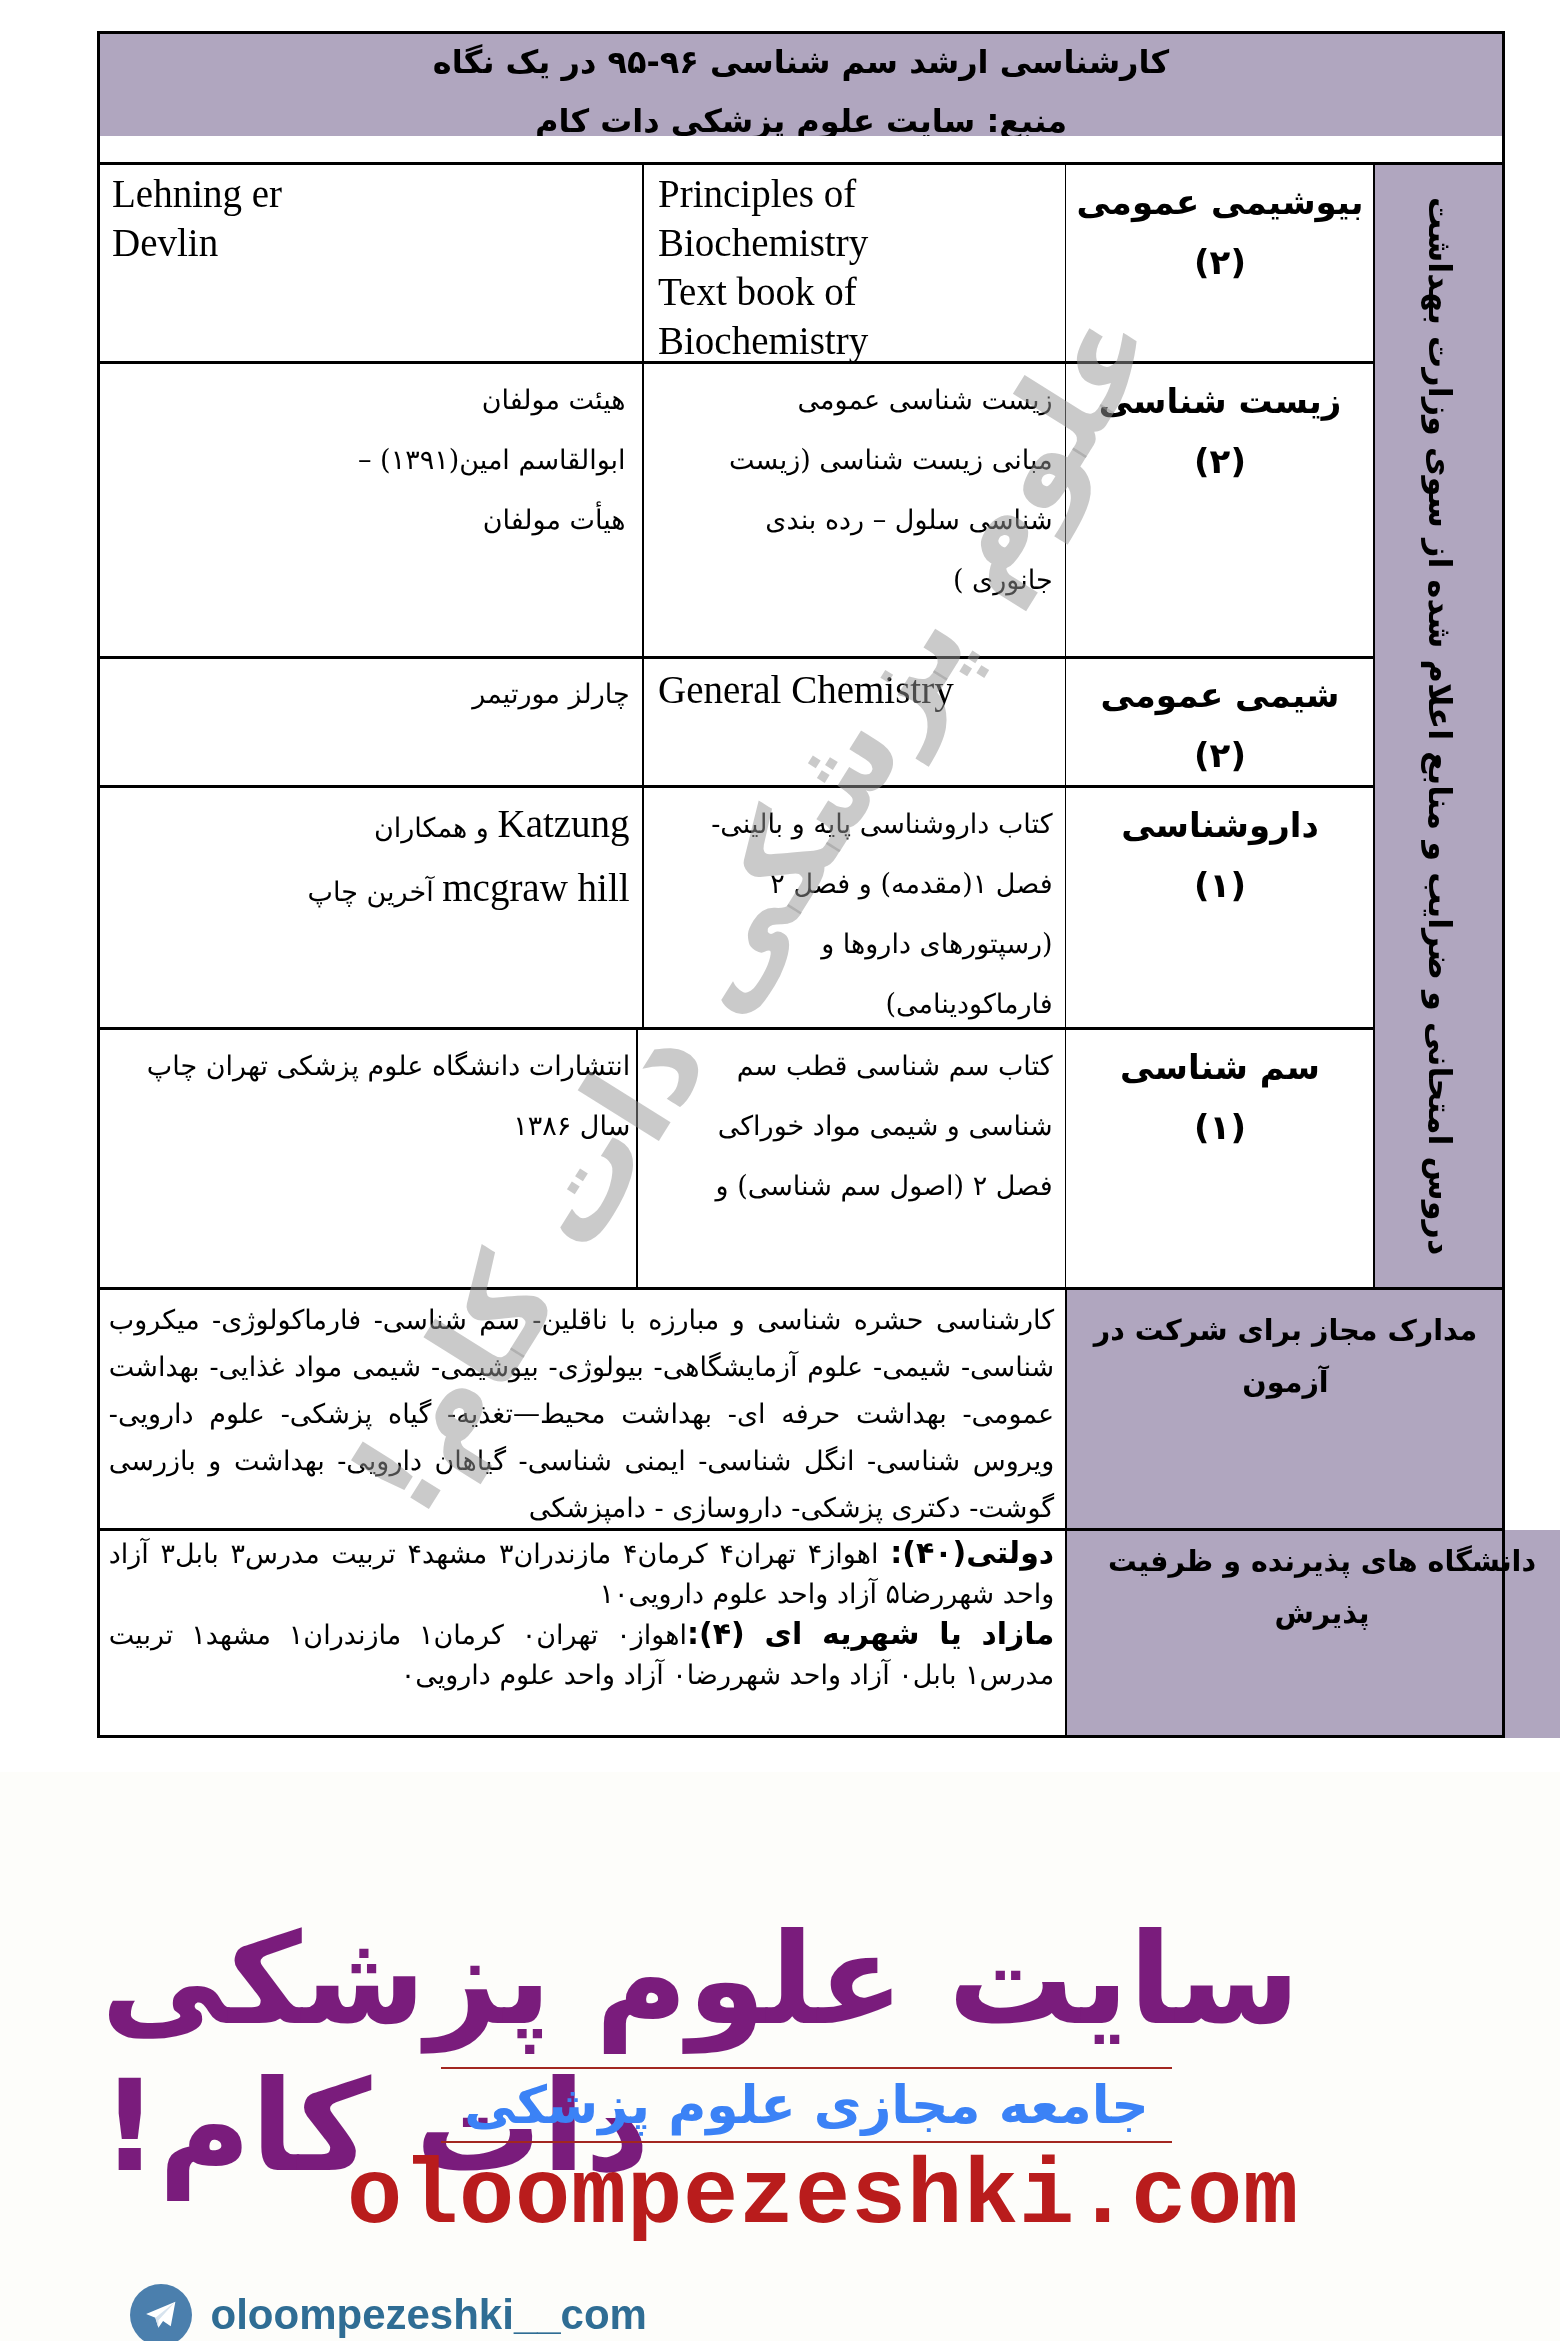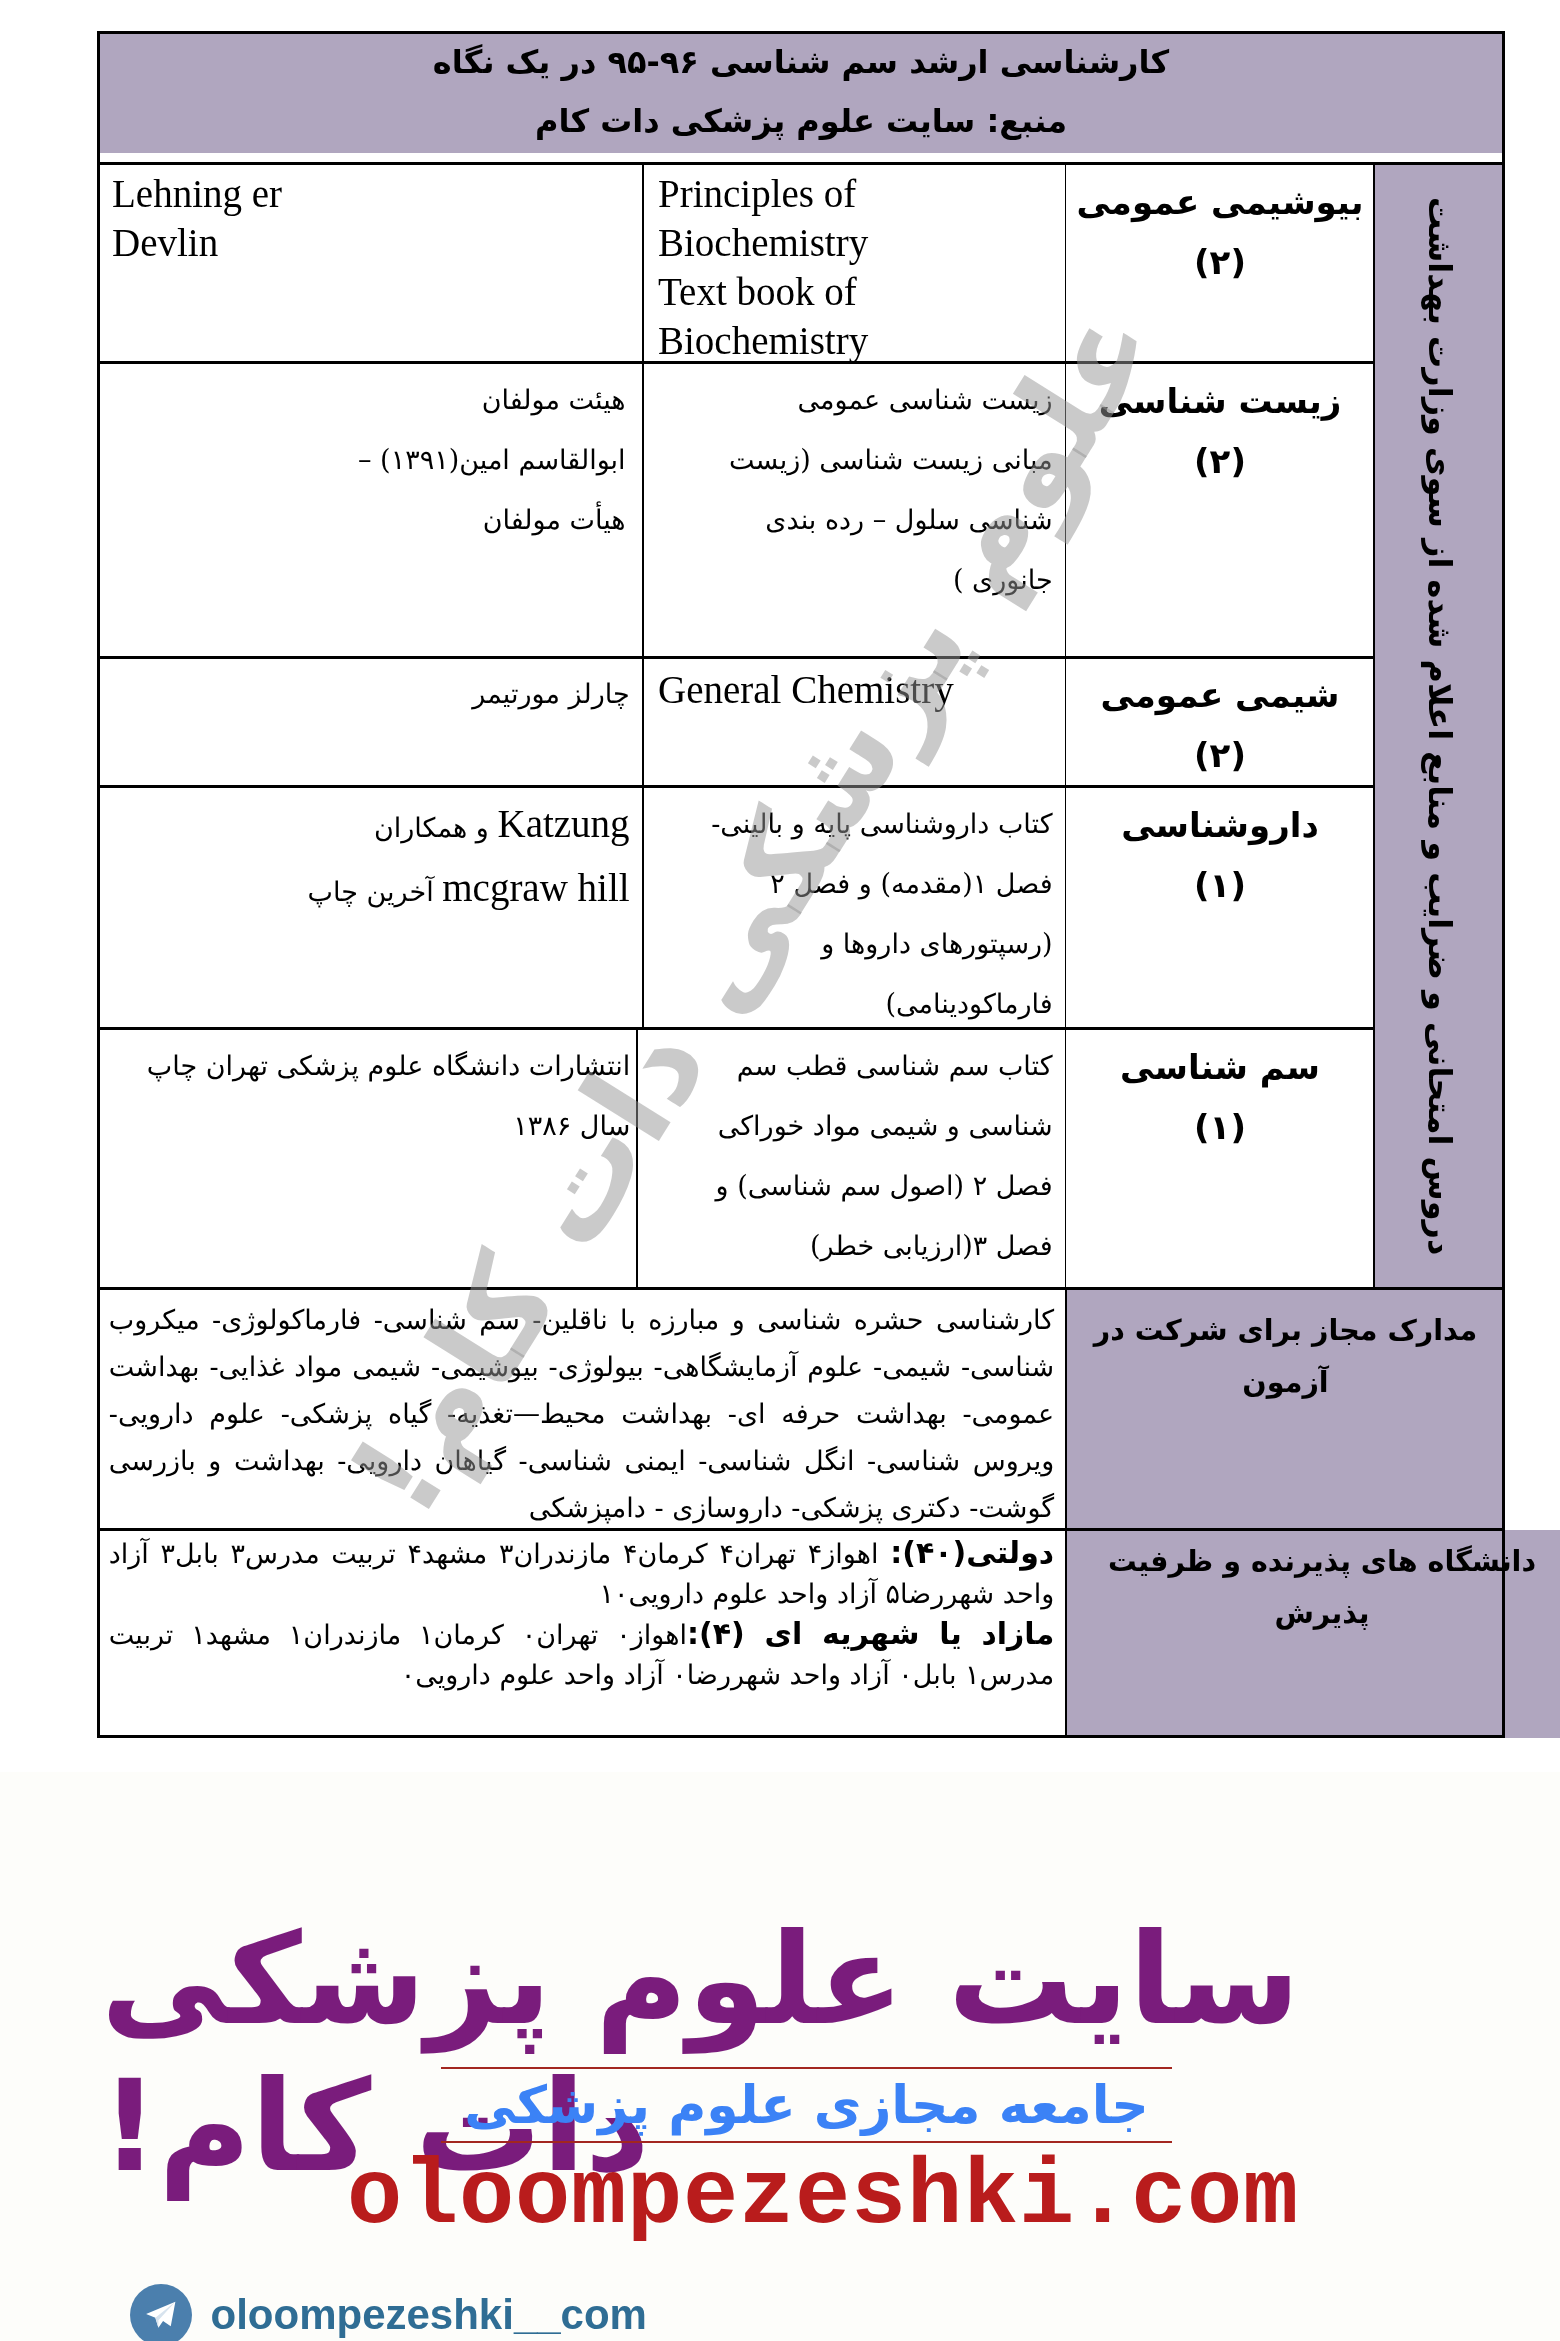"کارشناسی ارشد سم شناسی ۹۶-۹۵" div.cell { height: 122px -> 105px }
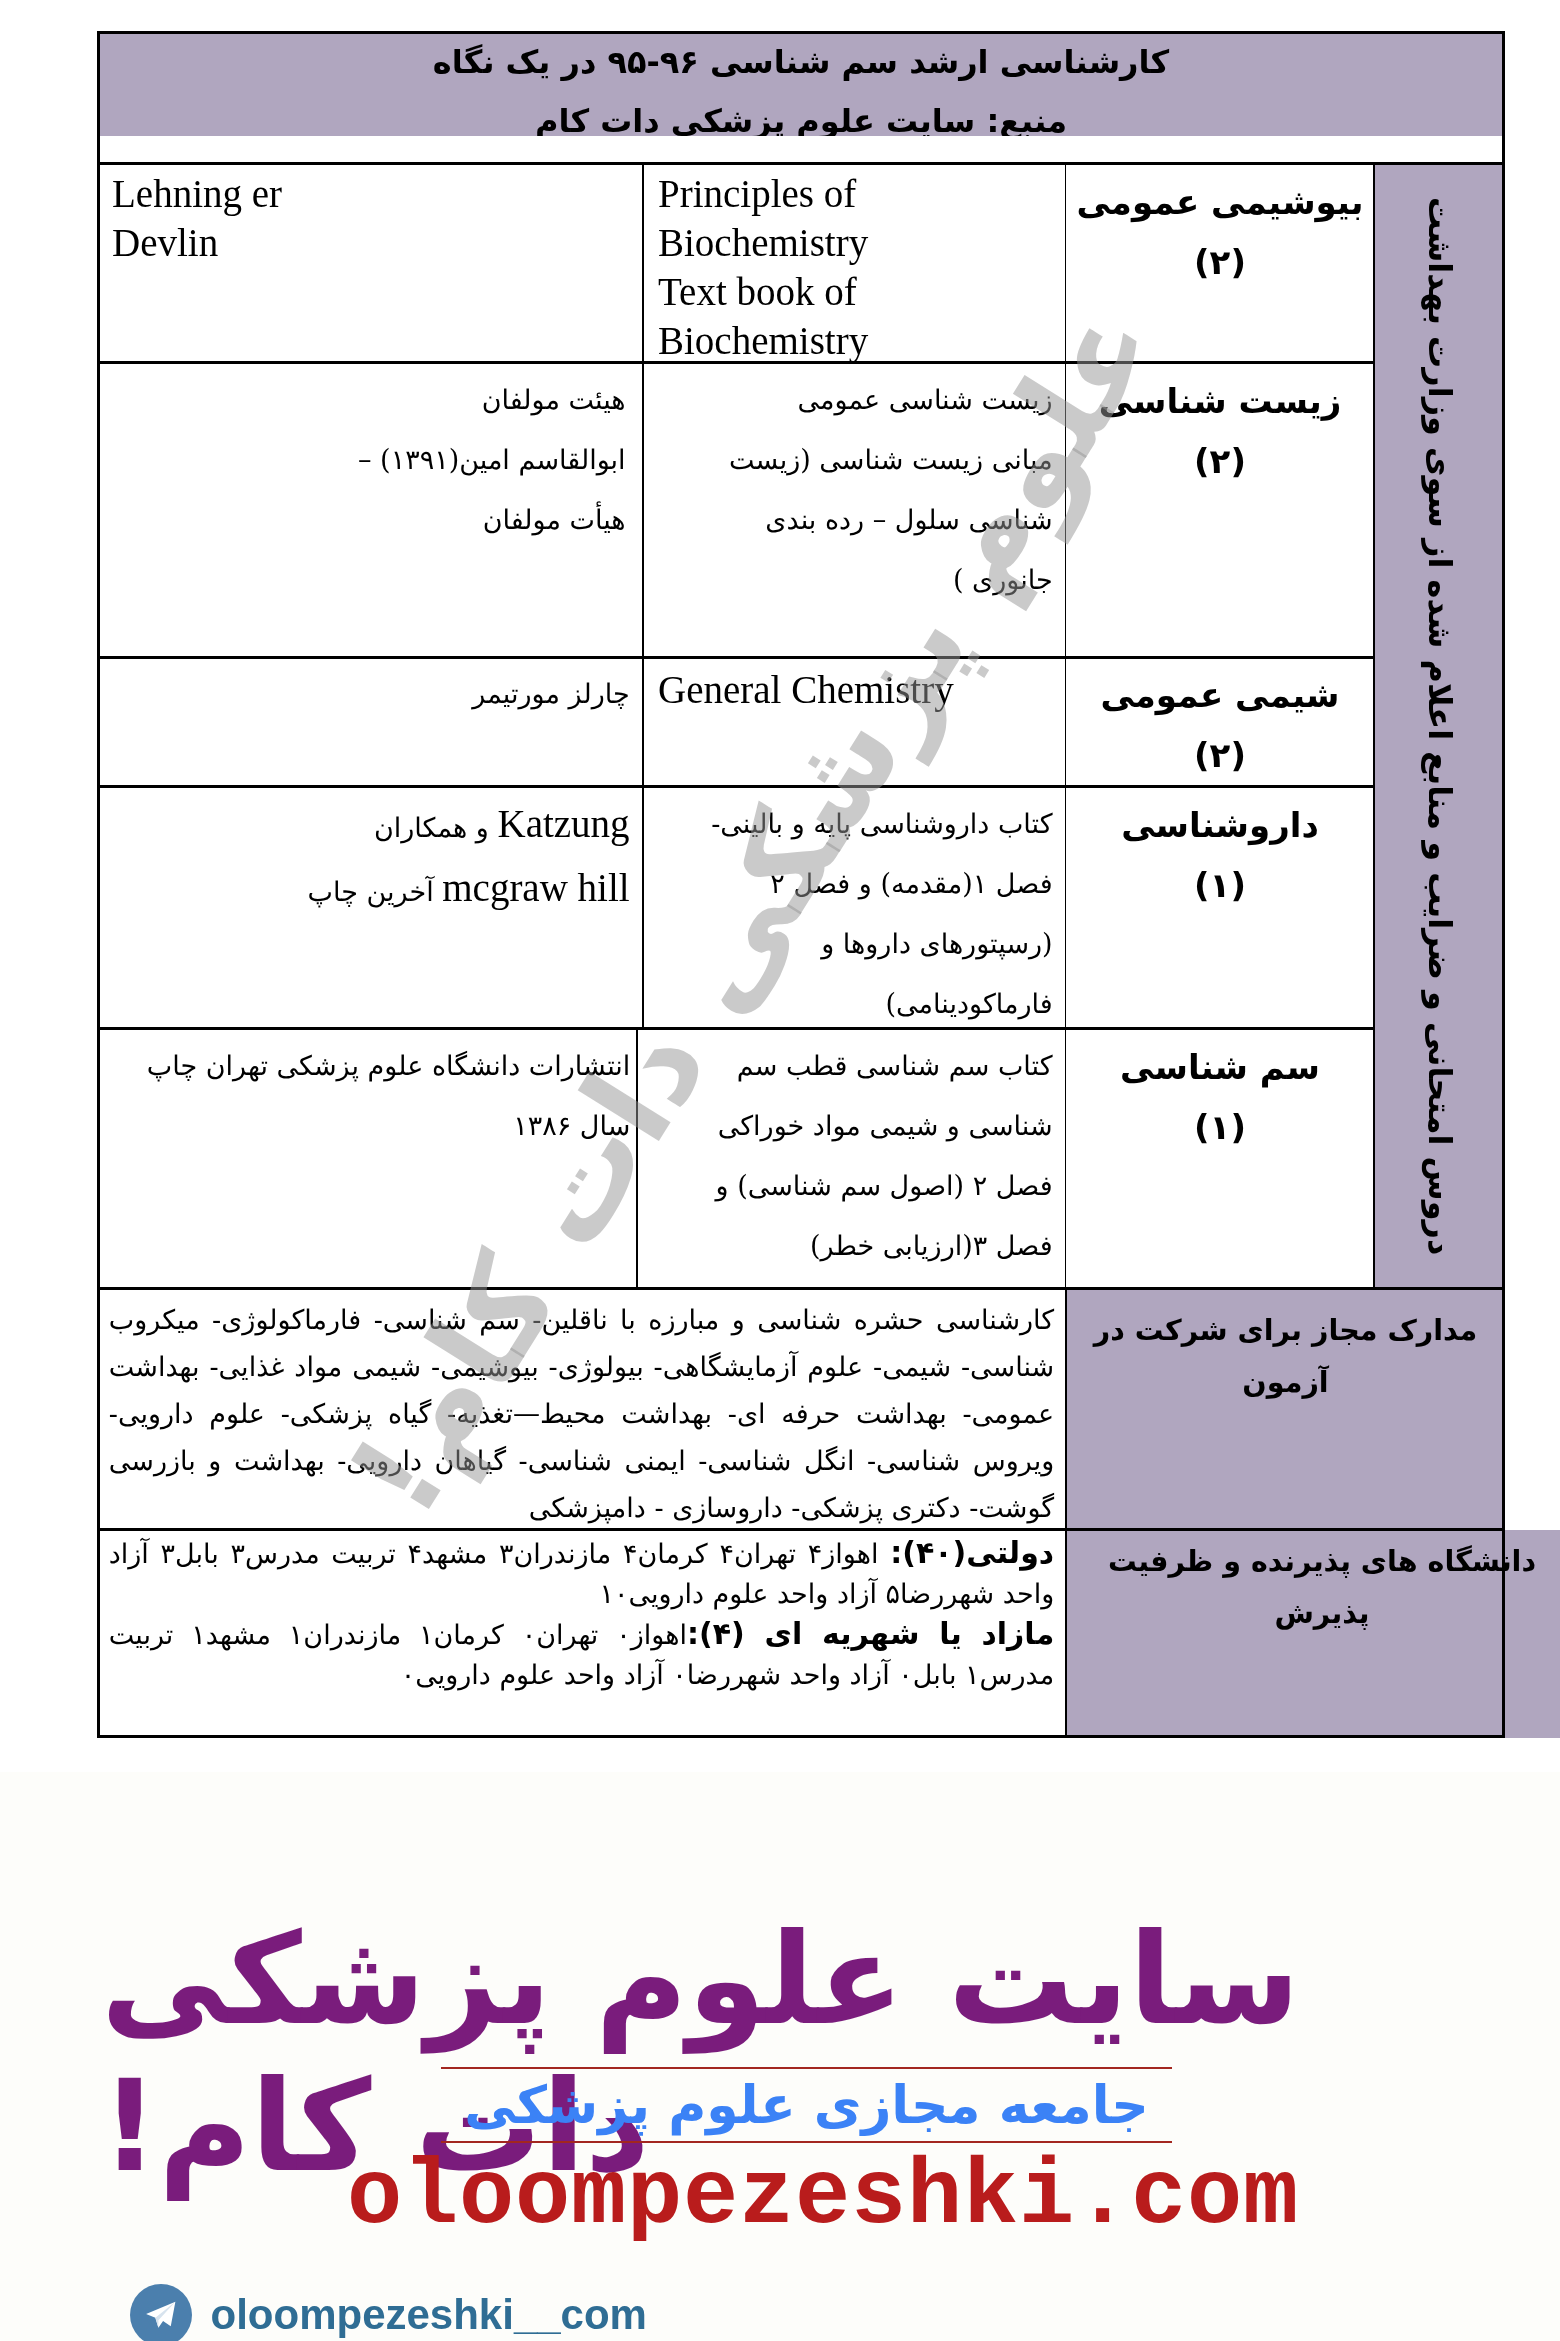"فصل ۳(ارزیابی خطر)" div { html: <div>فصل ۳(ارزیابی خطر)</div> -> none }
